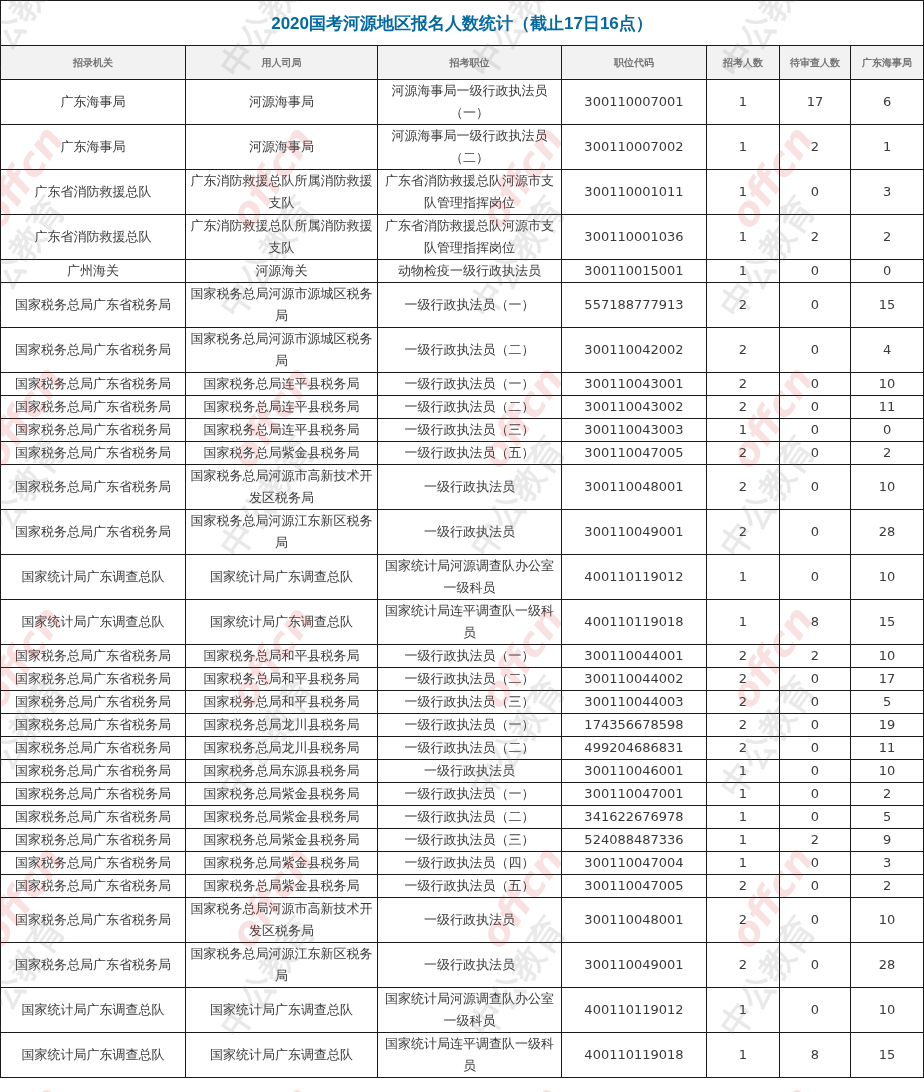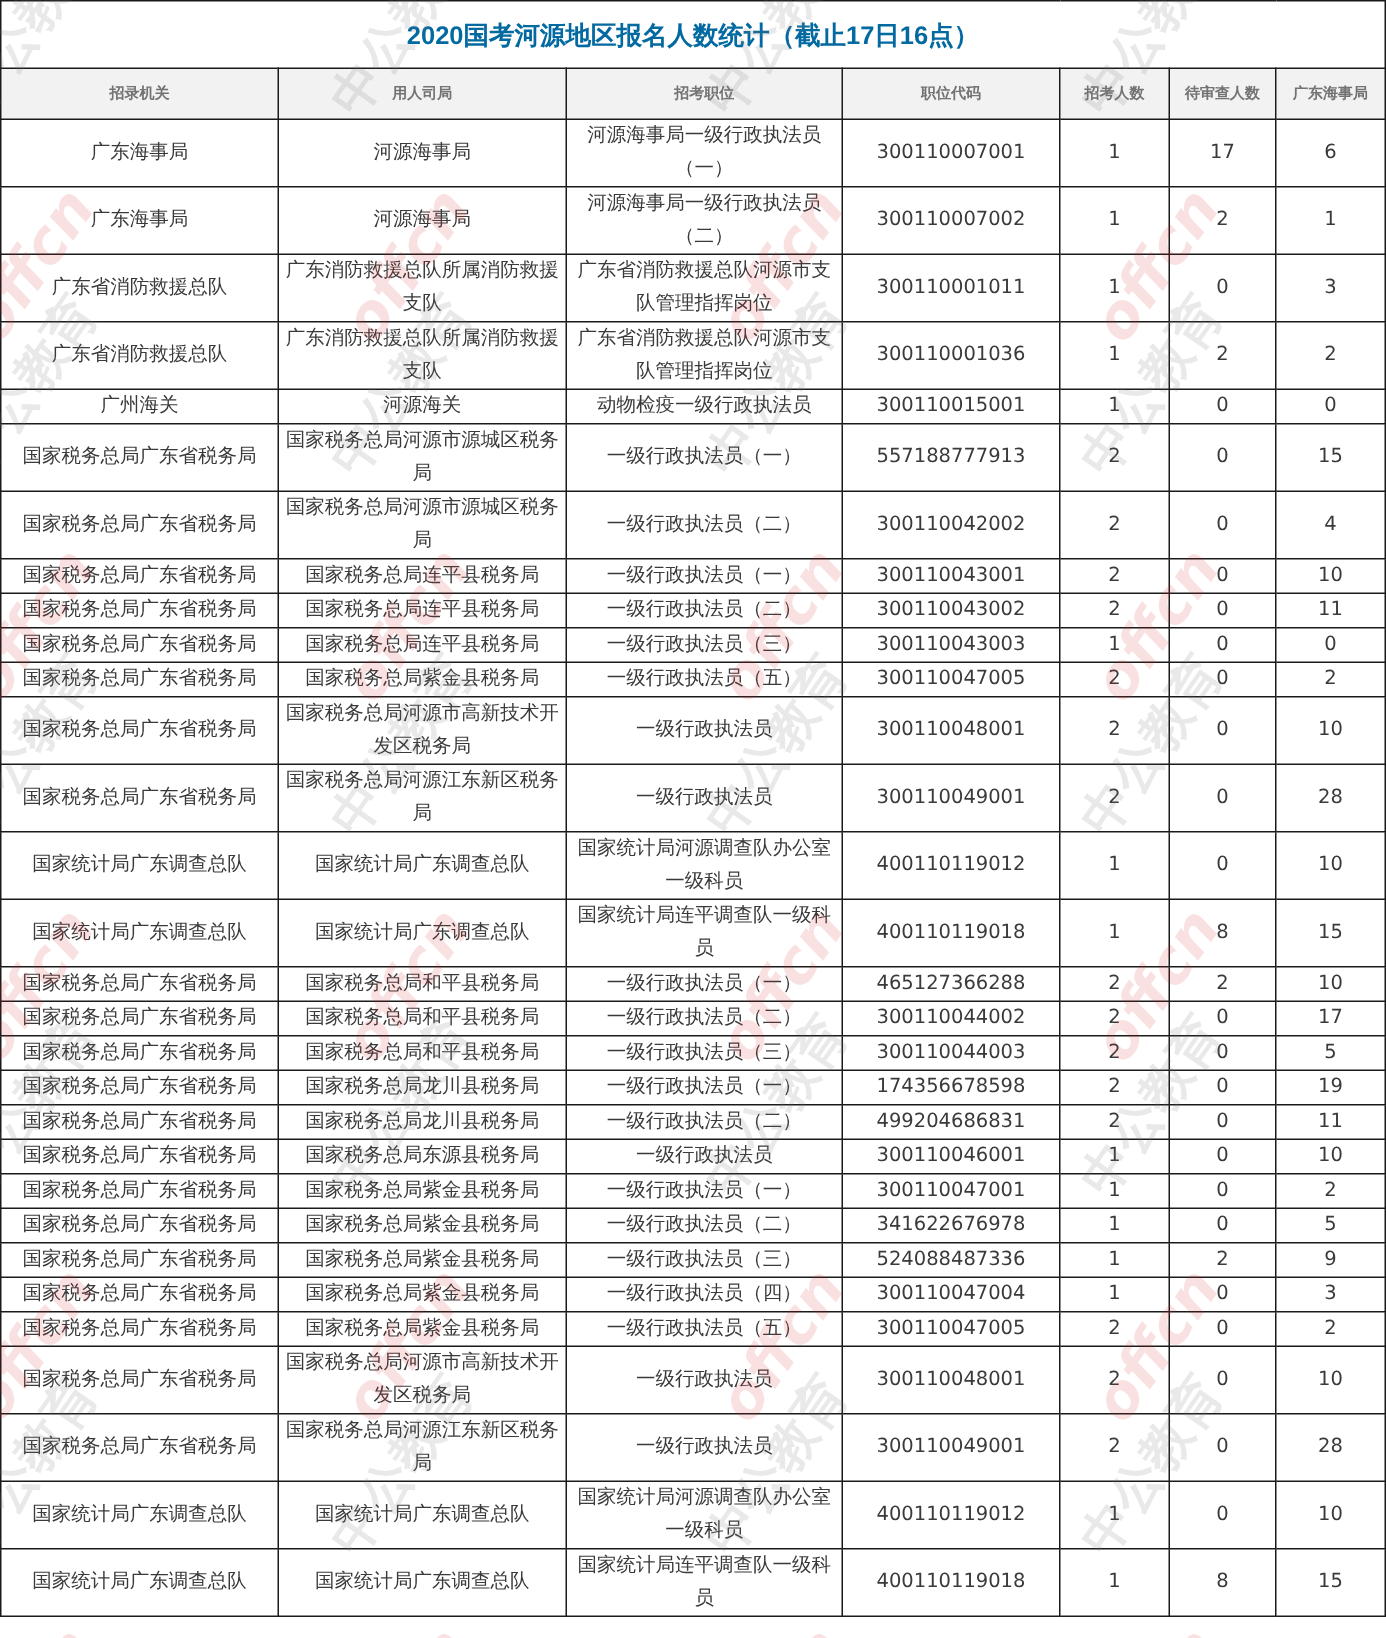"465127366288" td.body-cell { text: 465127366288 -> 300110044001 }
